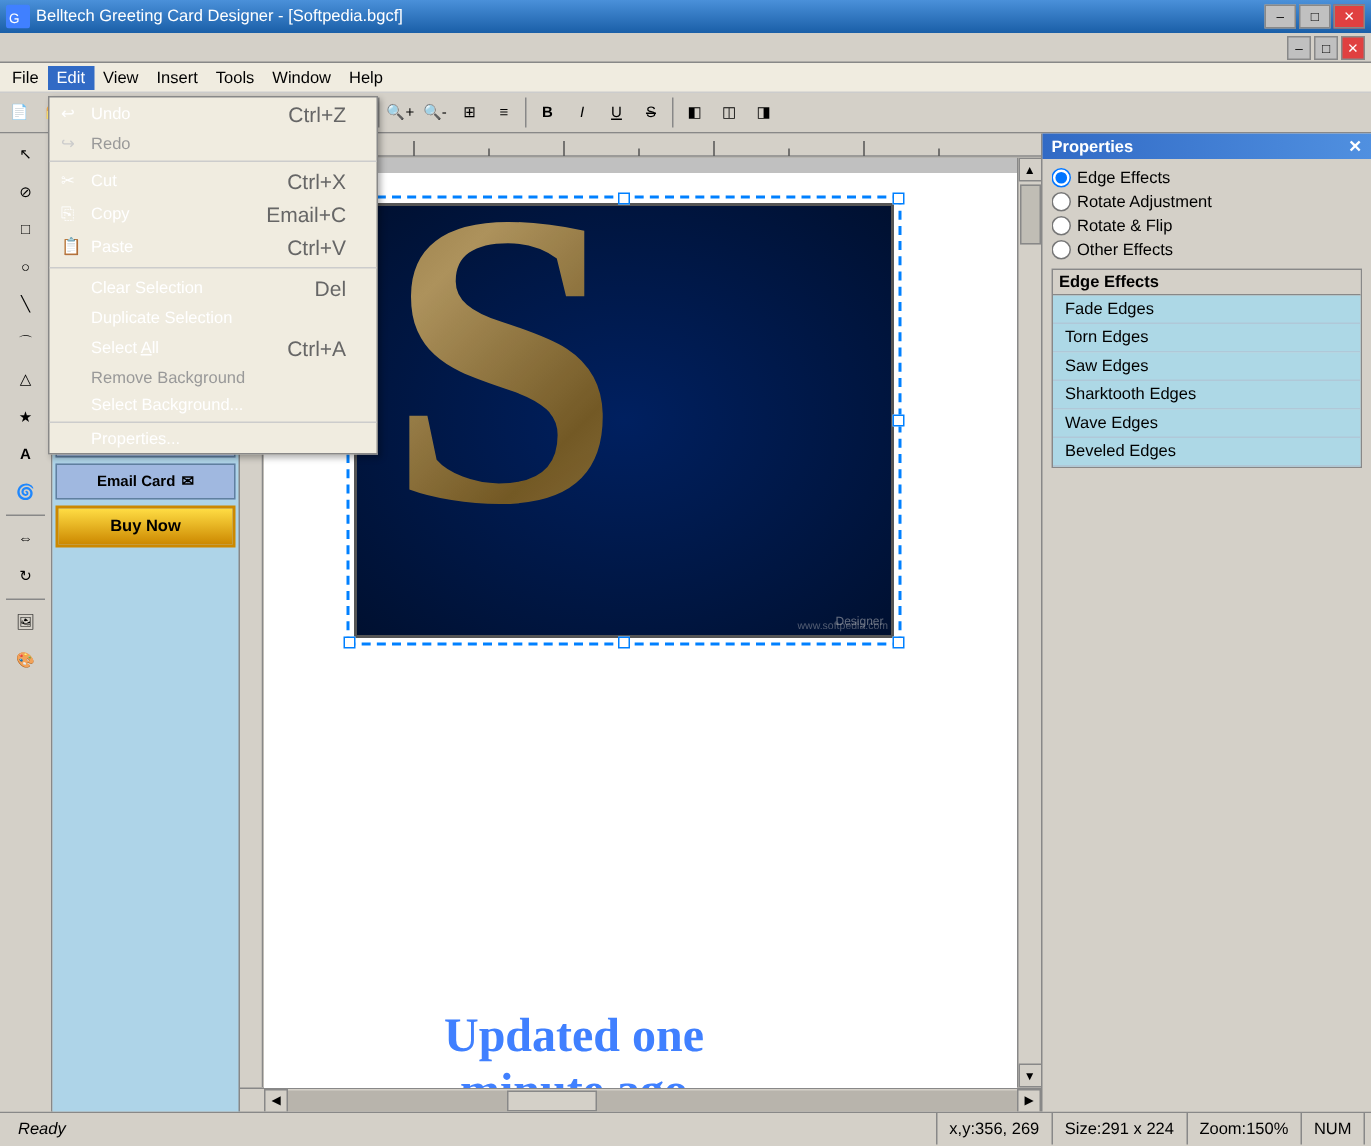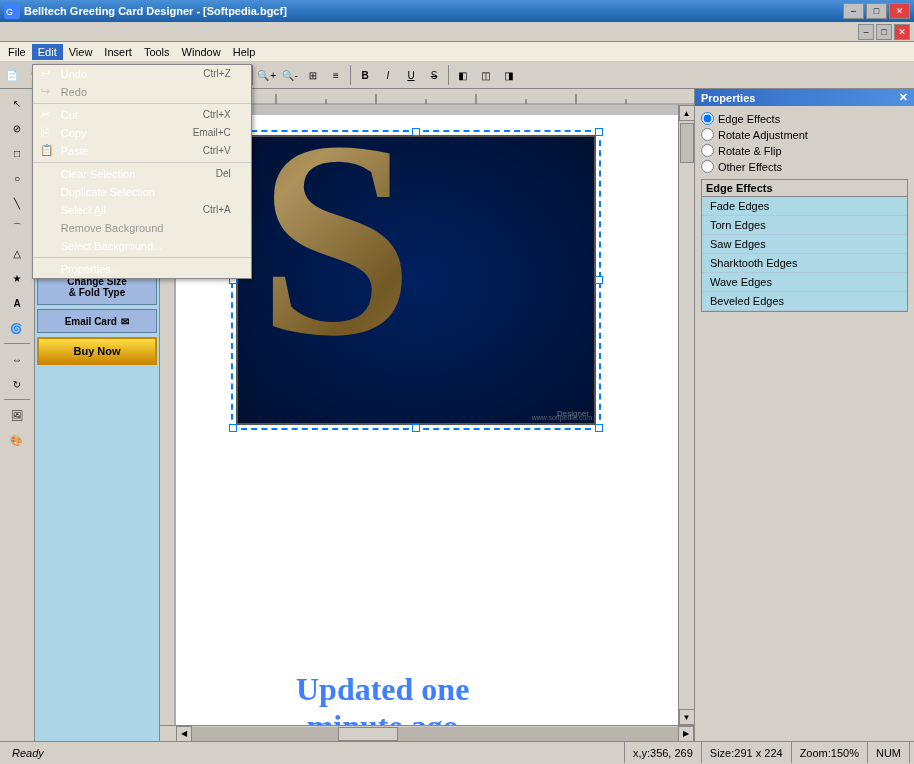"Belltech Greeting Card Designer -" .title-bar-text { font-weight: bold -> normal }
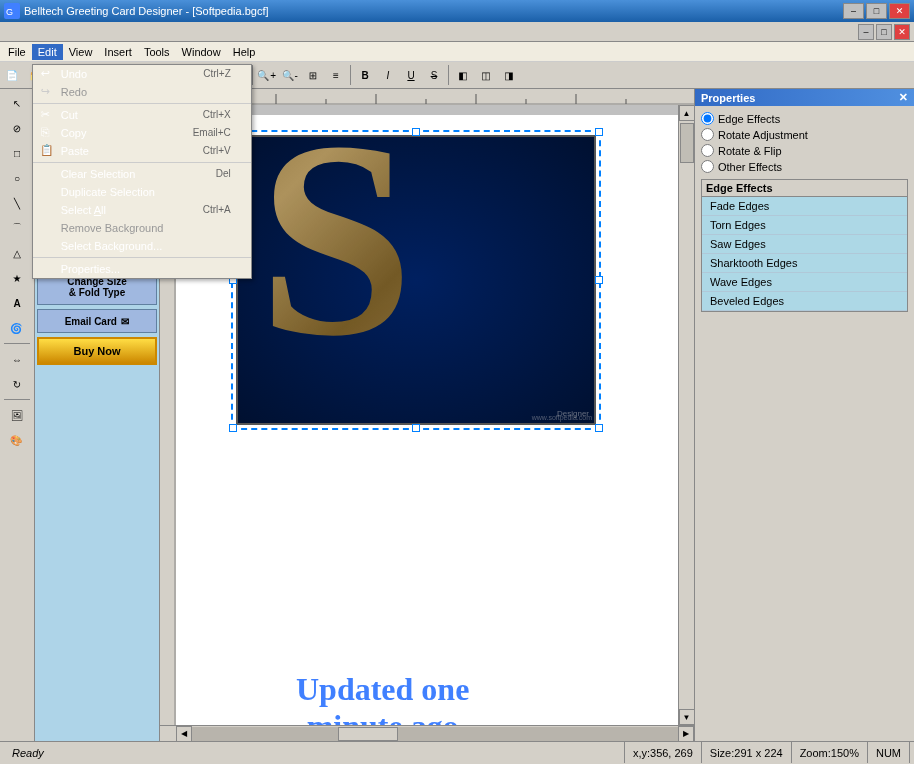"Ctrl+Z" .dropdown-shortcut { font-size: 10px -> 14px }
